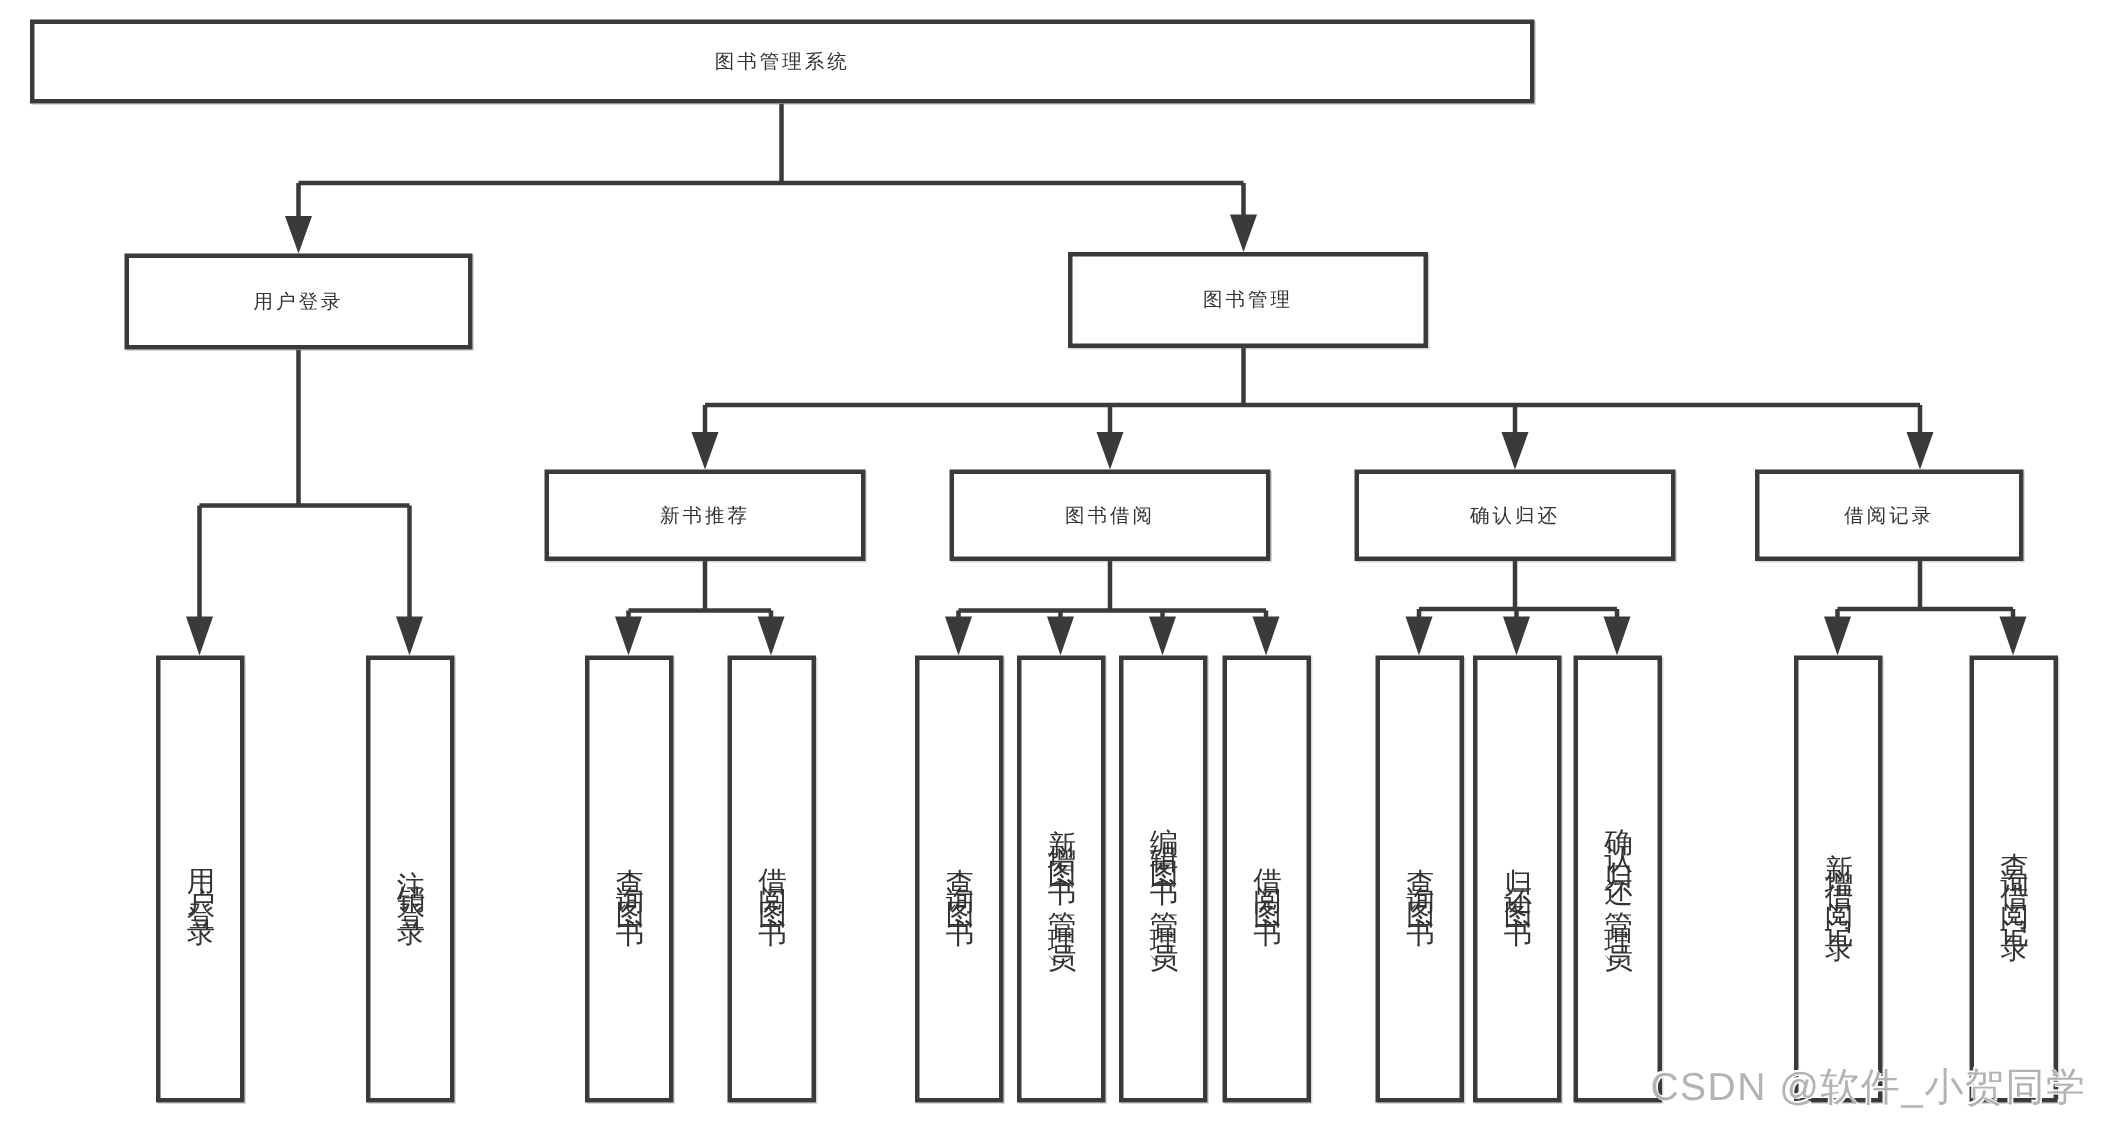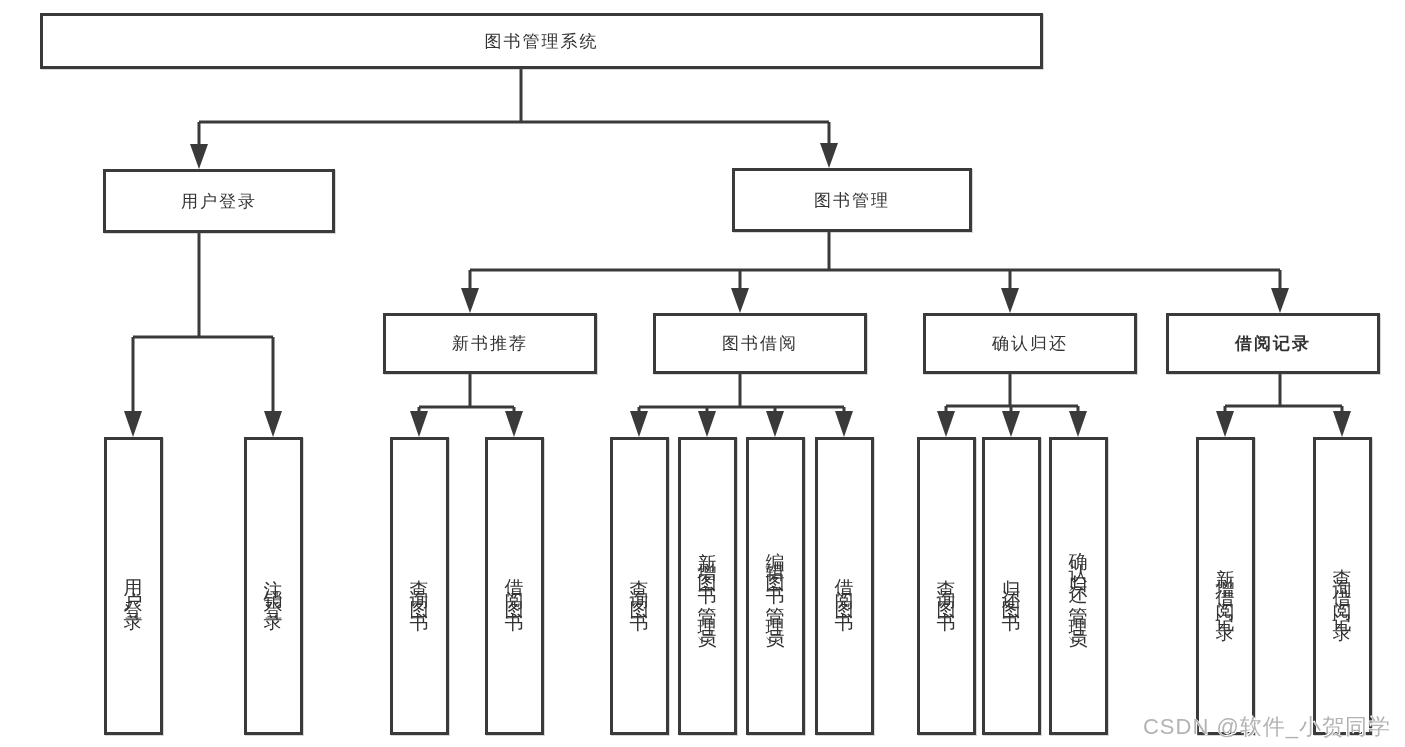"图书管理系统" .box { font-size: 17px -> 13px; margin-left: 20px -> none }
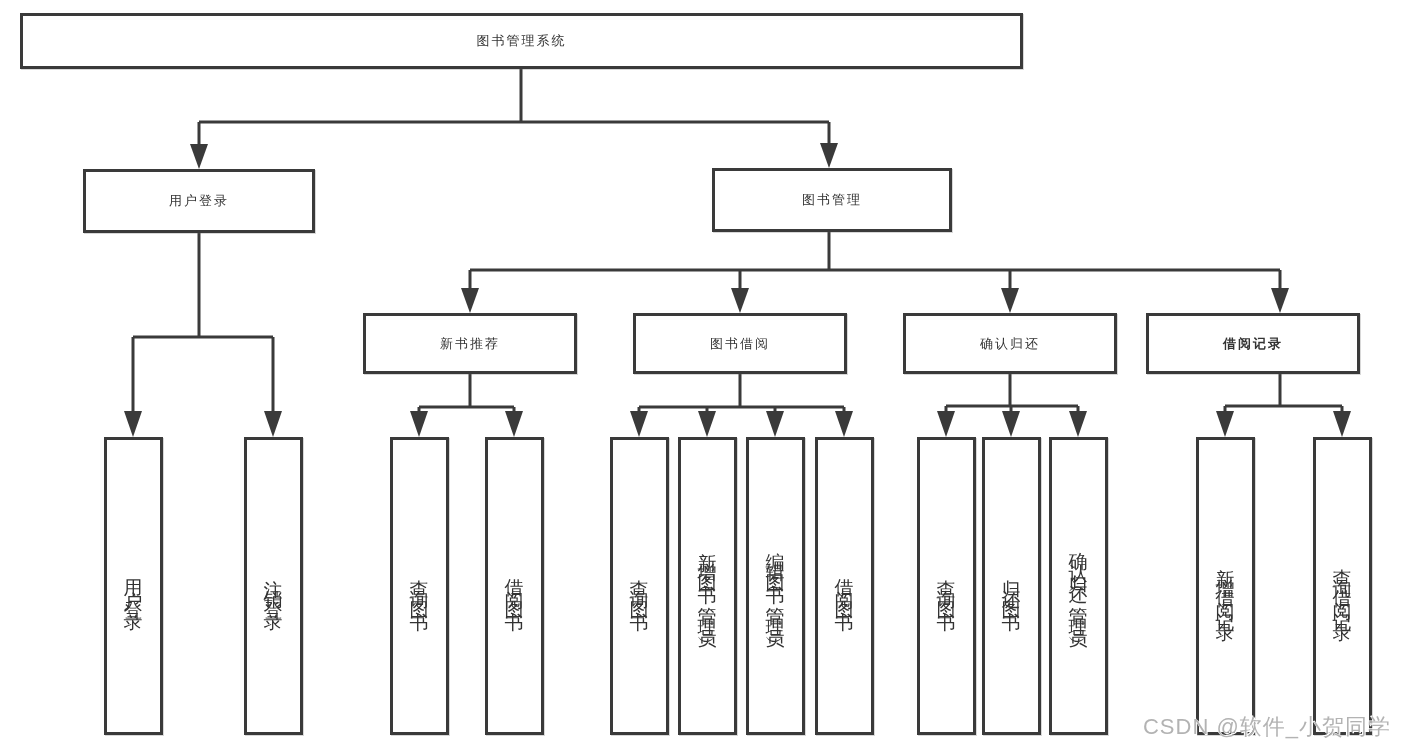"借阅记录" div.box { font-weight: bold -> none; left: 1146px -> 1170px; width: 214px -> 179px }
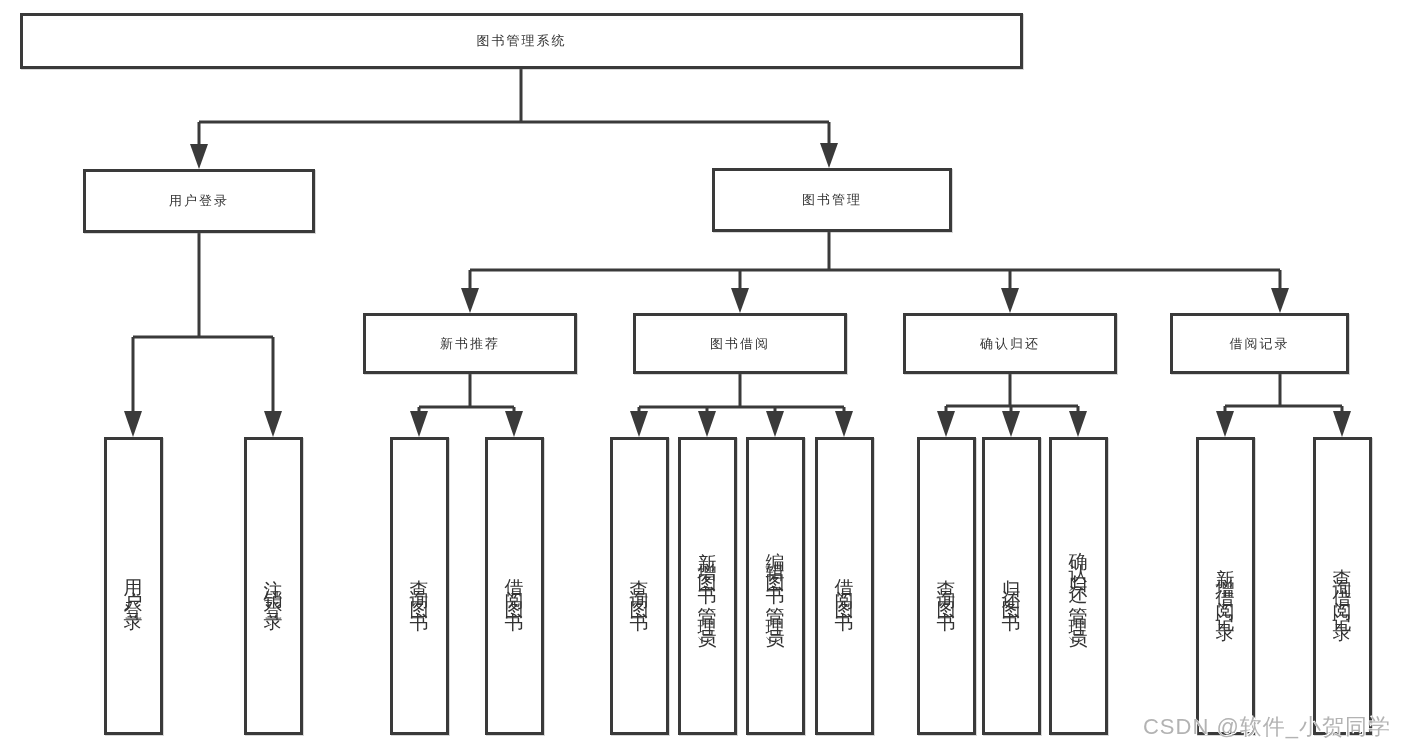"CSDN @软件_小贺同学" .watermark { font-size: 22px -> 26px }
